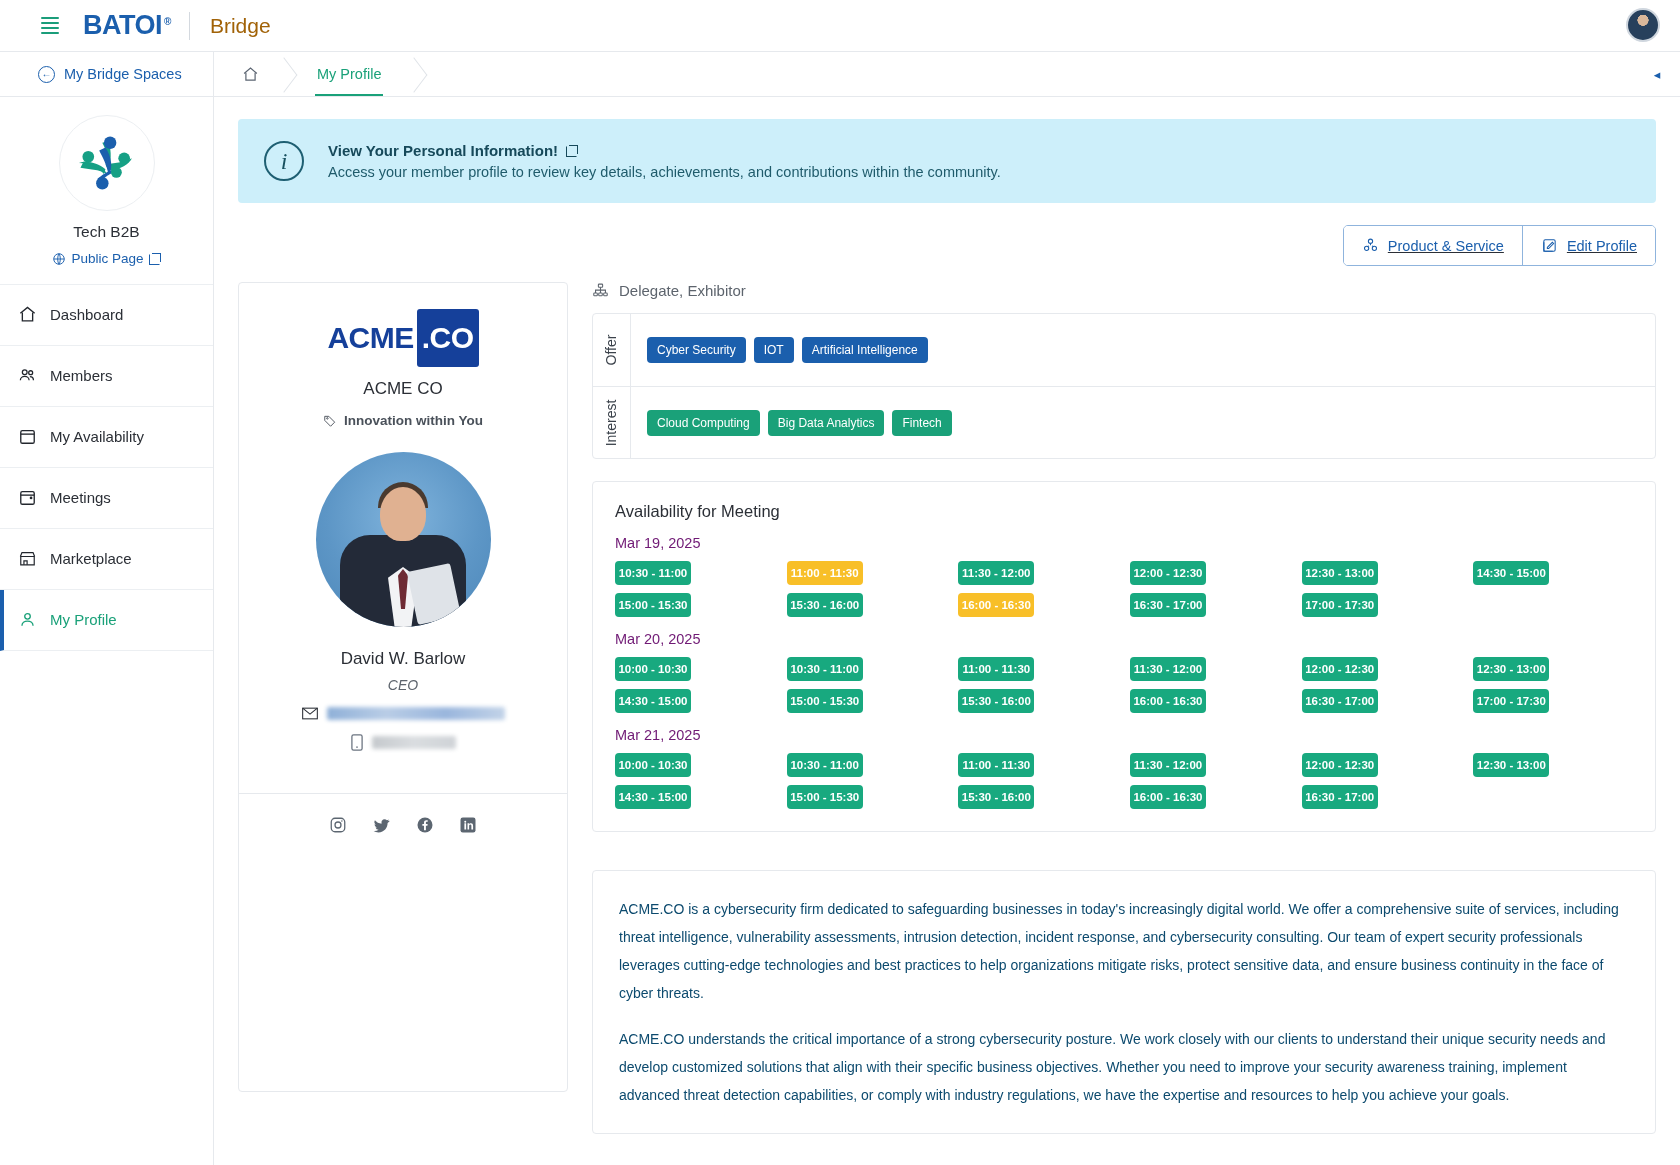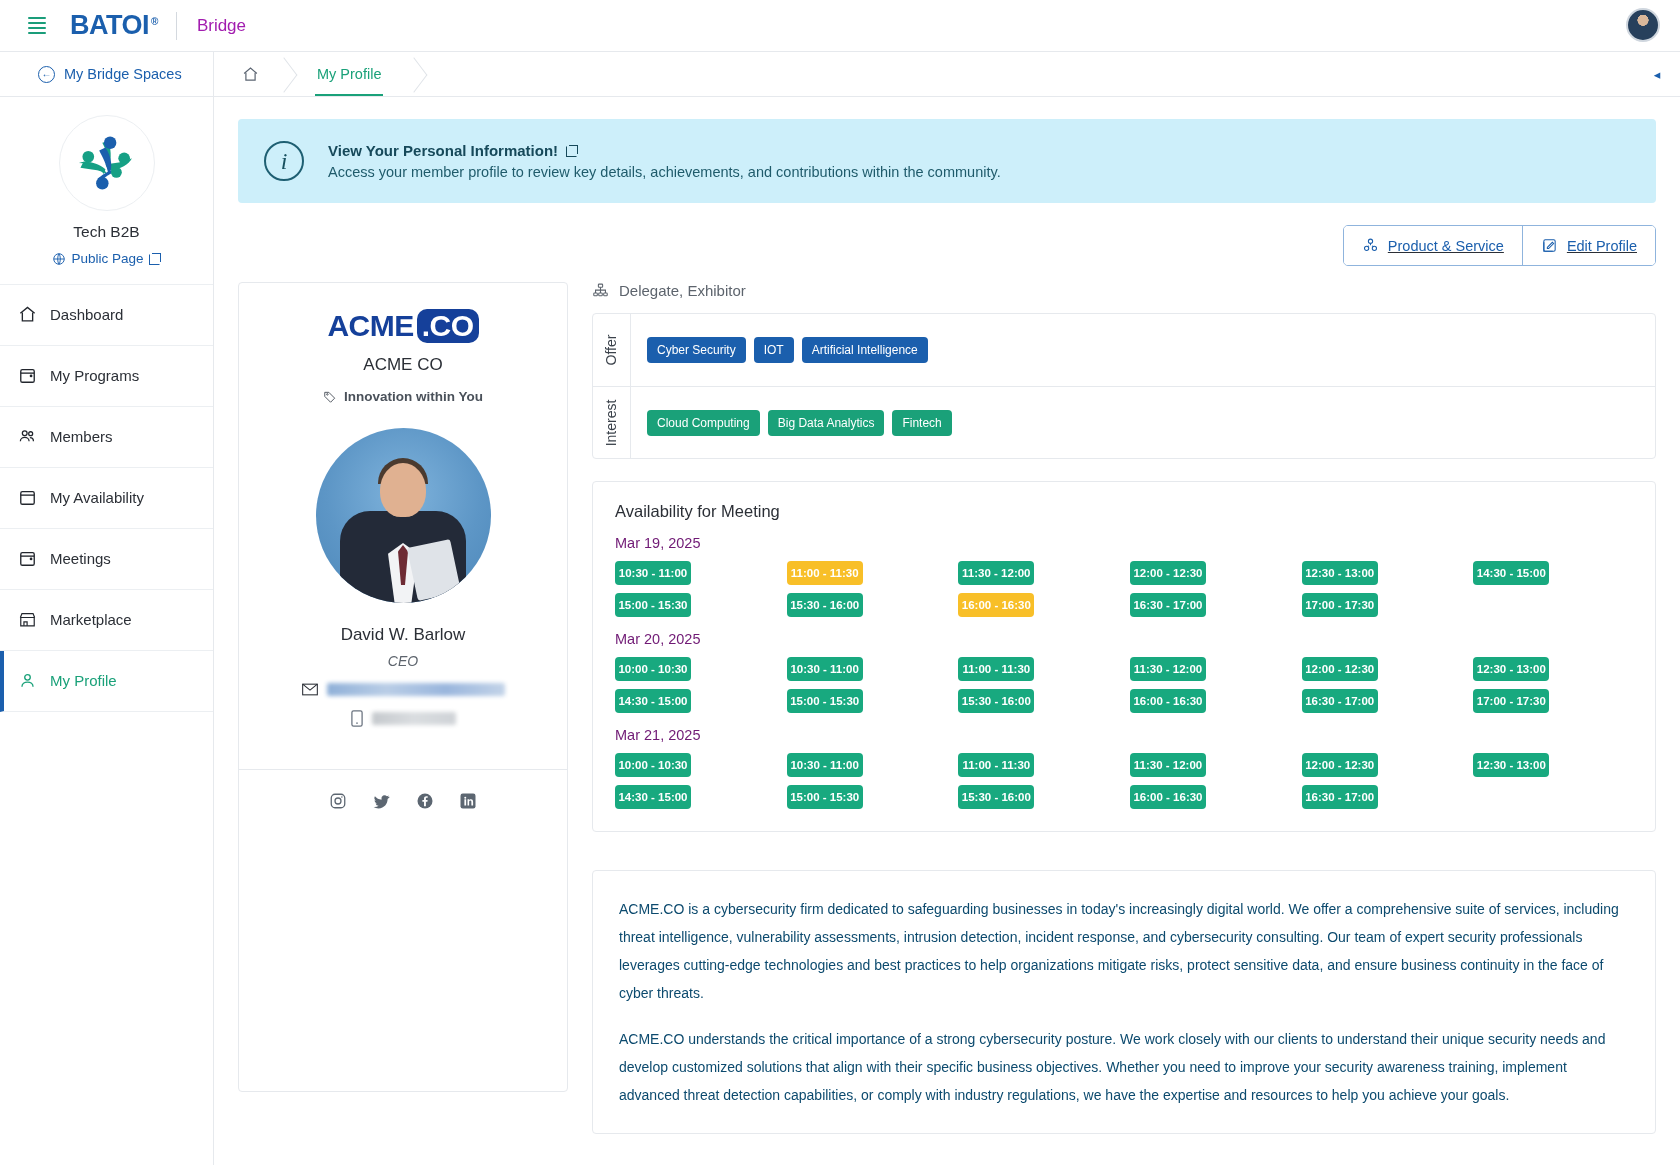"BATOI" .topbar { padding-left: none -> 13px }
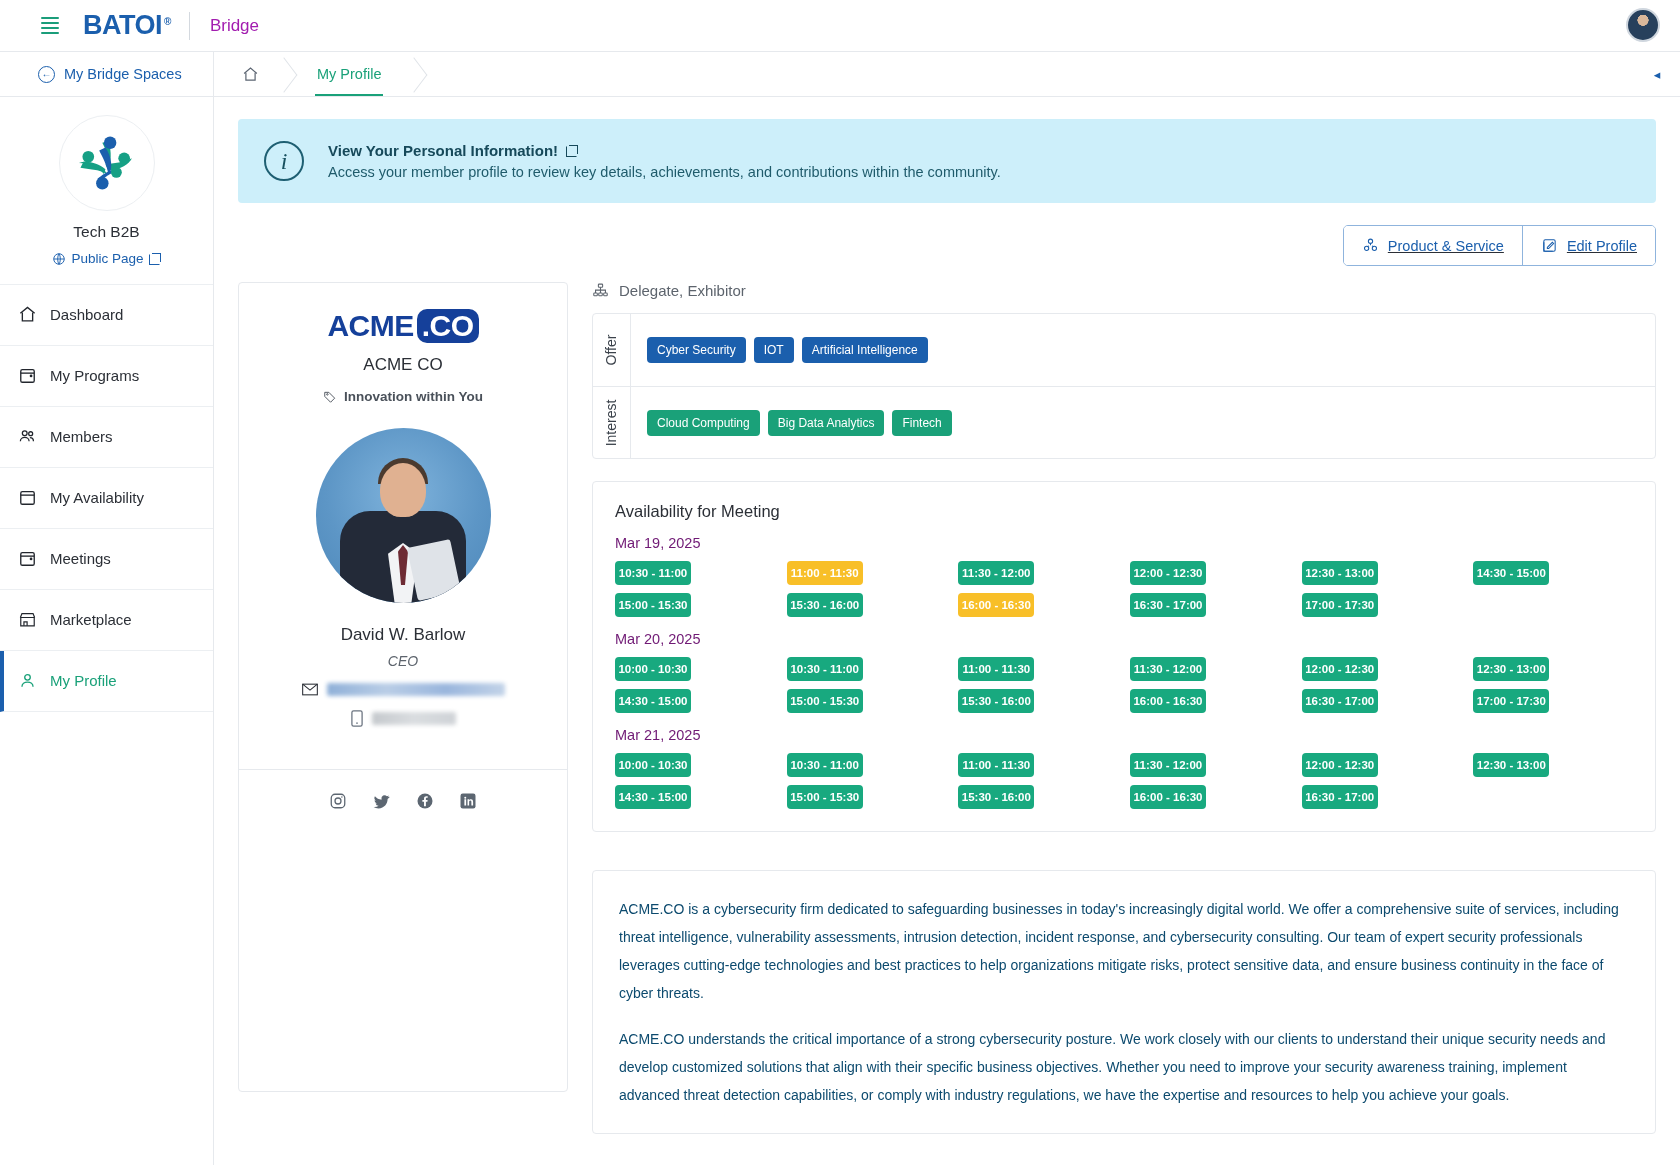"Bridge" .brand-sub { color: #a21caf -> #a16207; font-size: 17px -> 21px }
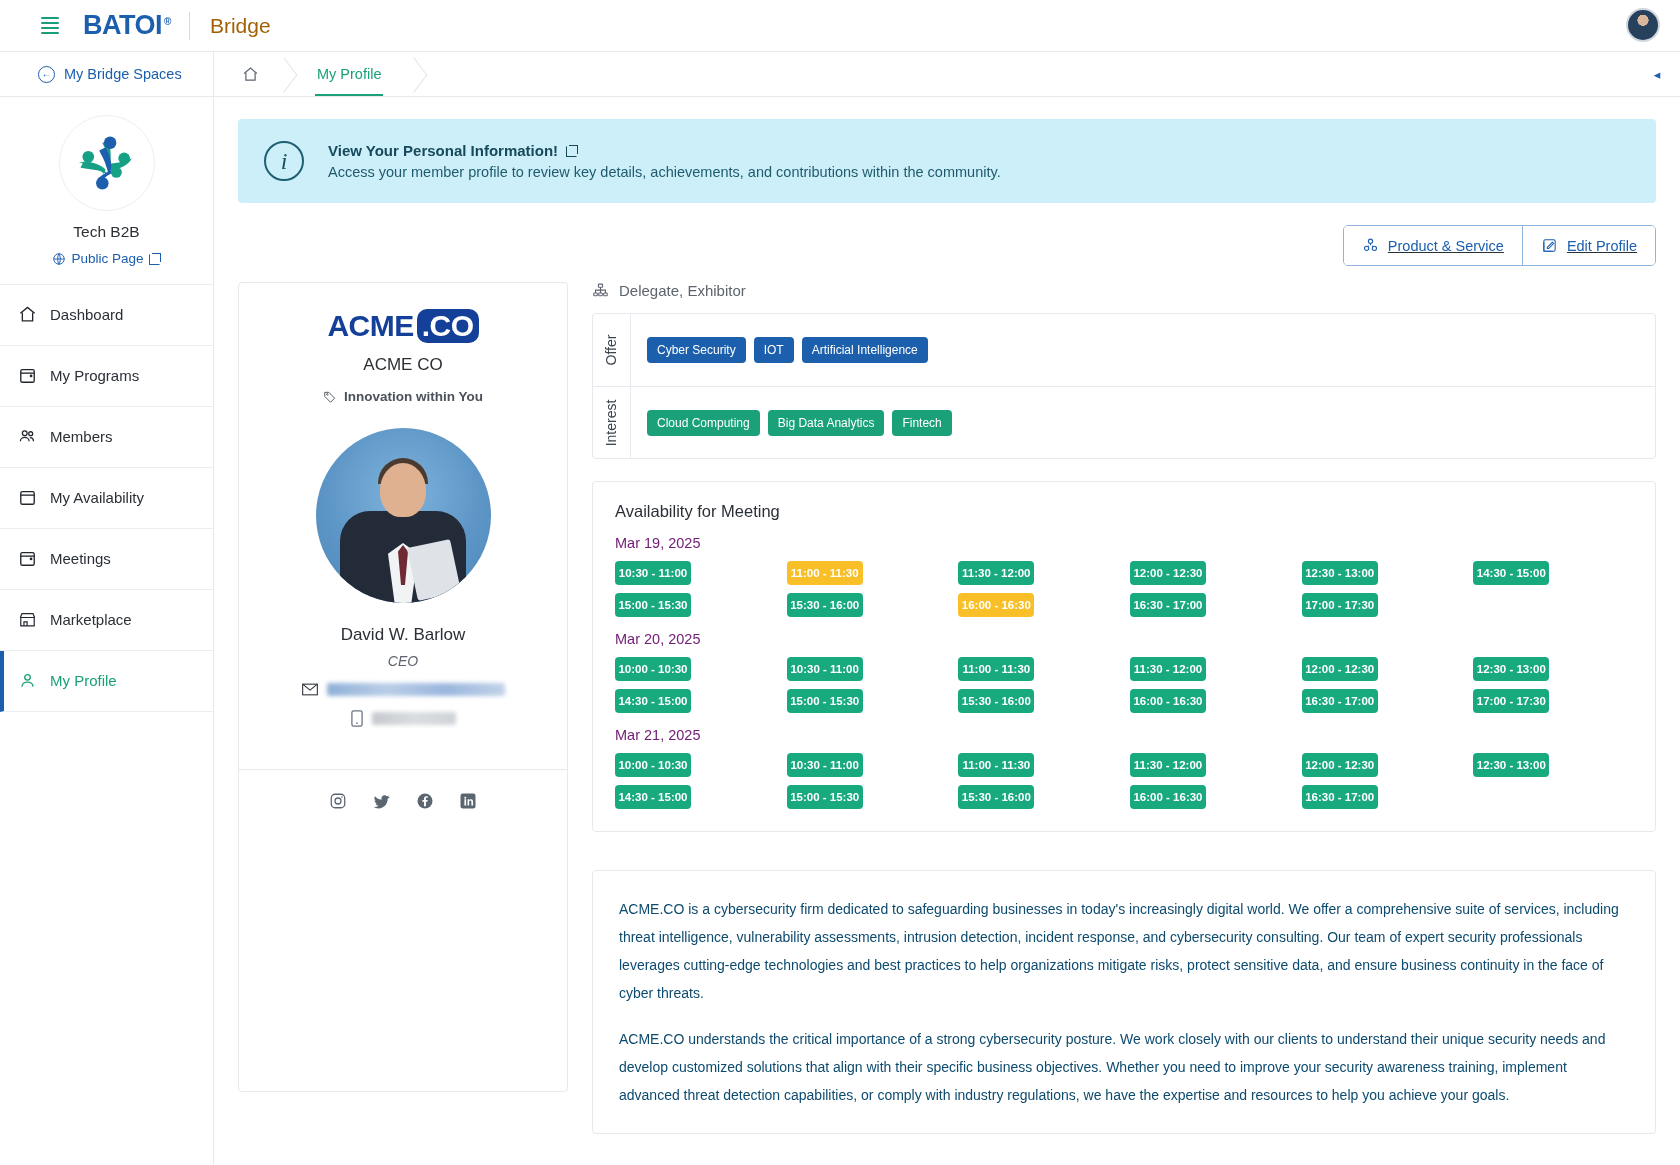".CO" .acme-logo .box { border-radius: 10px -> 3px; padding: 0 5px -> 12px 5px }
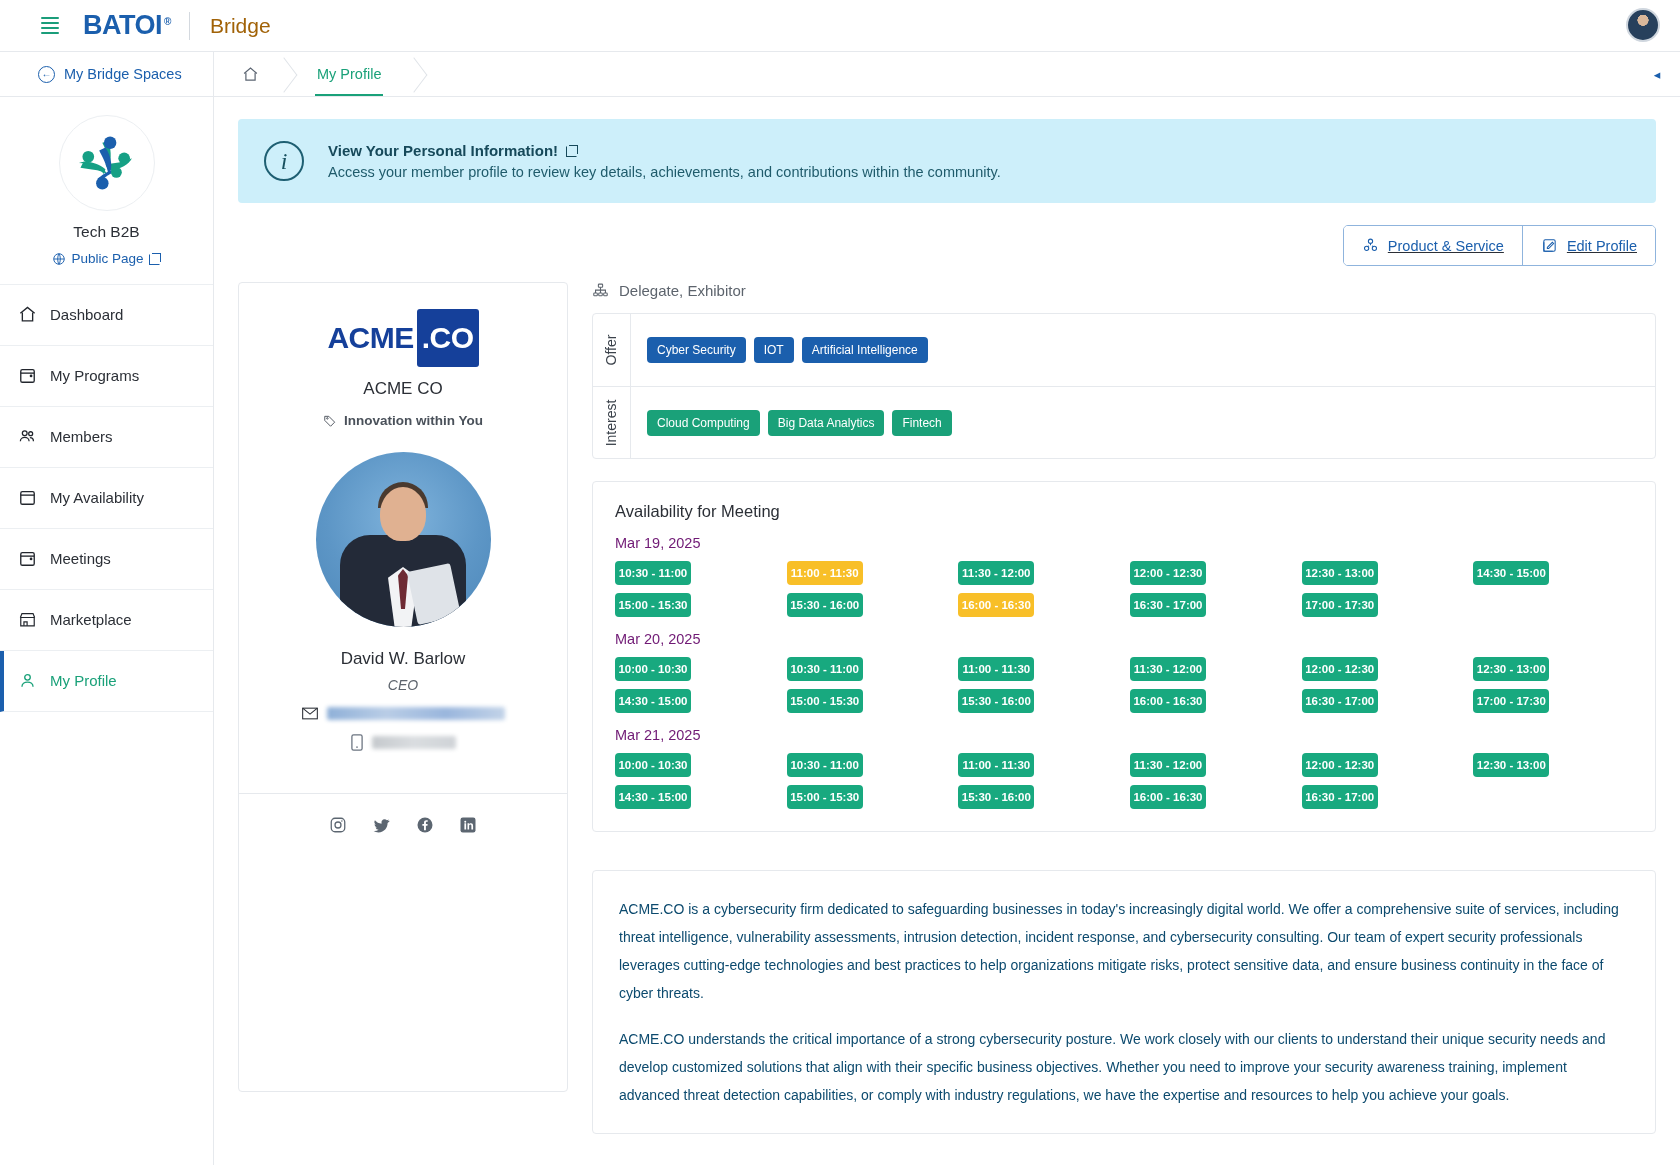"My Programs" div.nav-item { html: <div> <svg> <rect></rect> <path></path> <circle></circle> </svg> <span>My Programs</span> </div> -> none }
